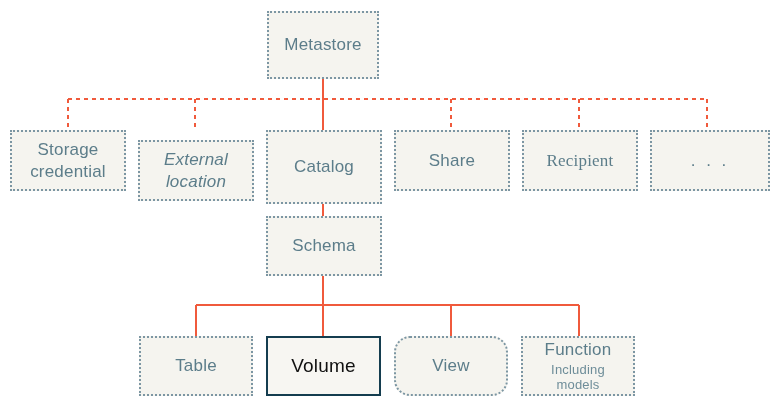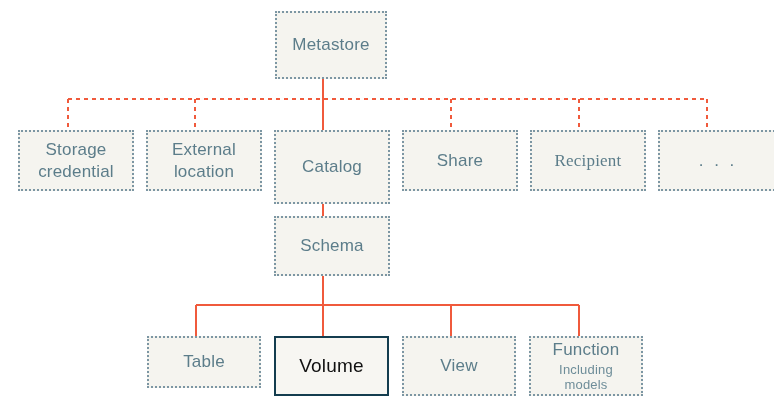"Metastore" .node { margin-left: 8px -> none }
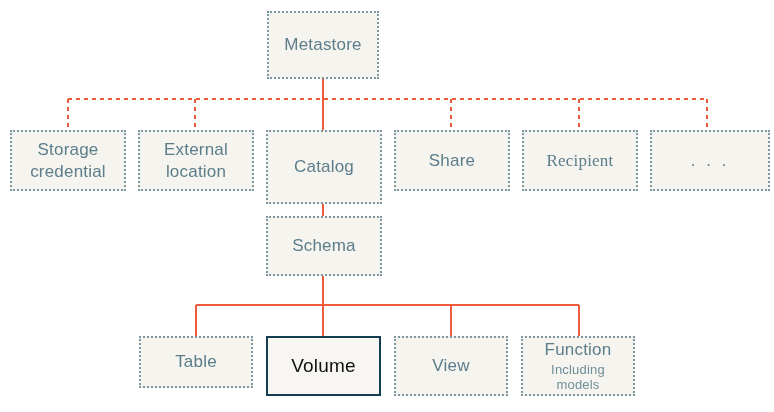"External" div.node { font-style: none -> italic; top: 130px -> 140px }
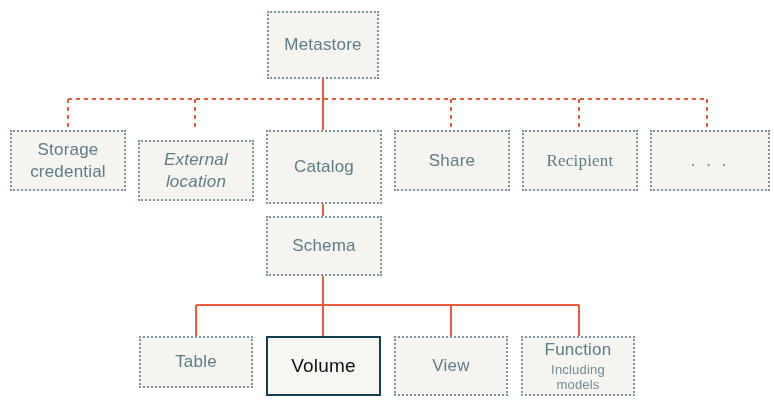"Table" div.node { height: 52px -> 60px }
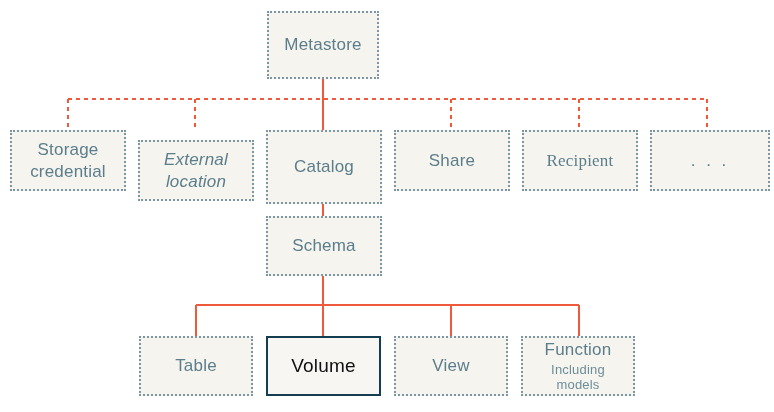"View" div.node { border-radius: none -> 16px }
